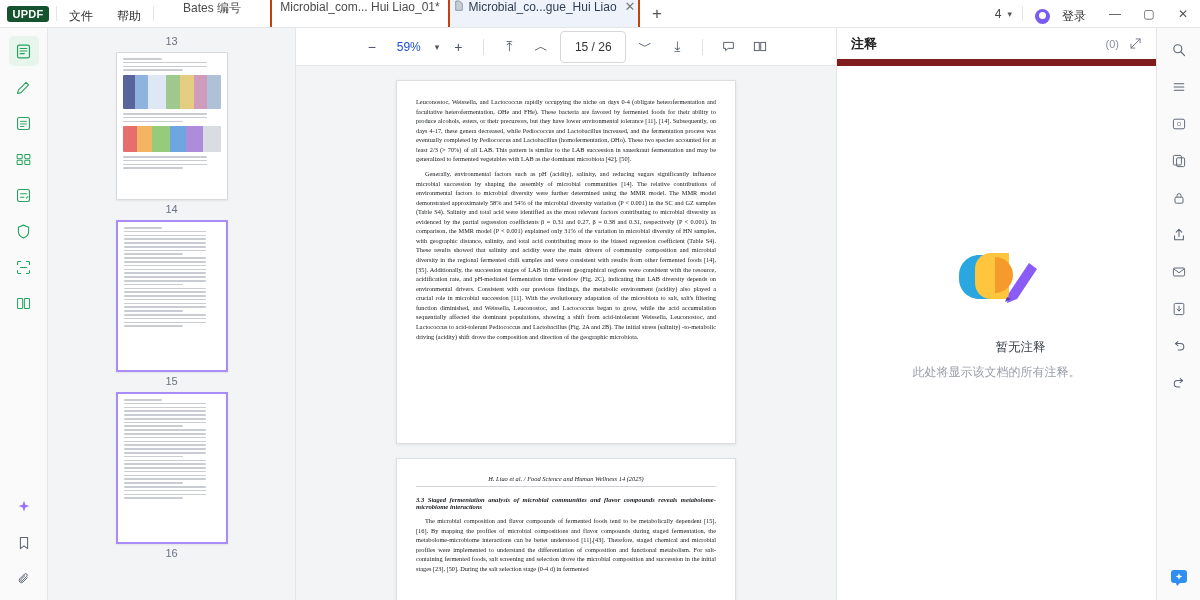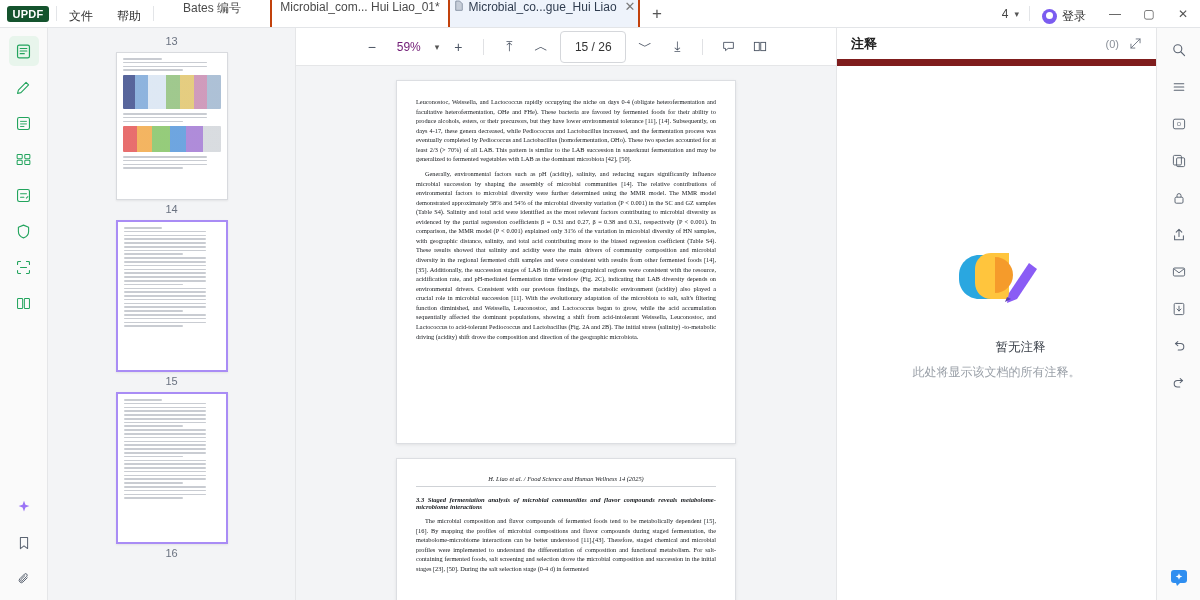"登录" .login { gap: 5px -> 12px }
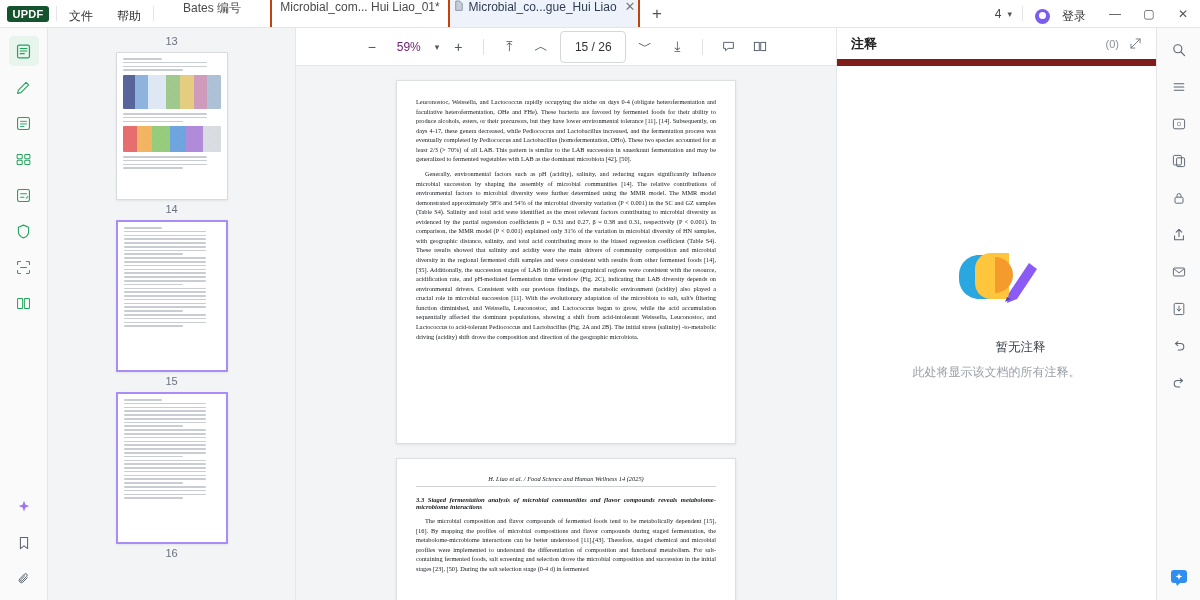"59%" .zoomval { color: #701a75 -> #1d4ed8 }
